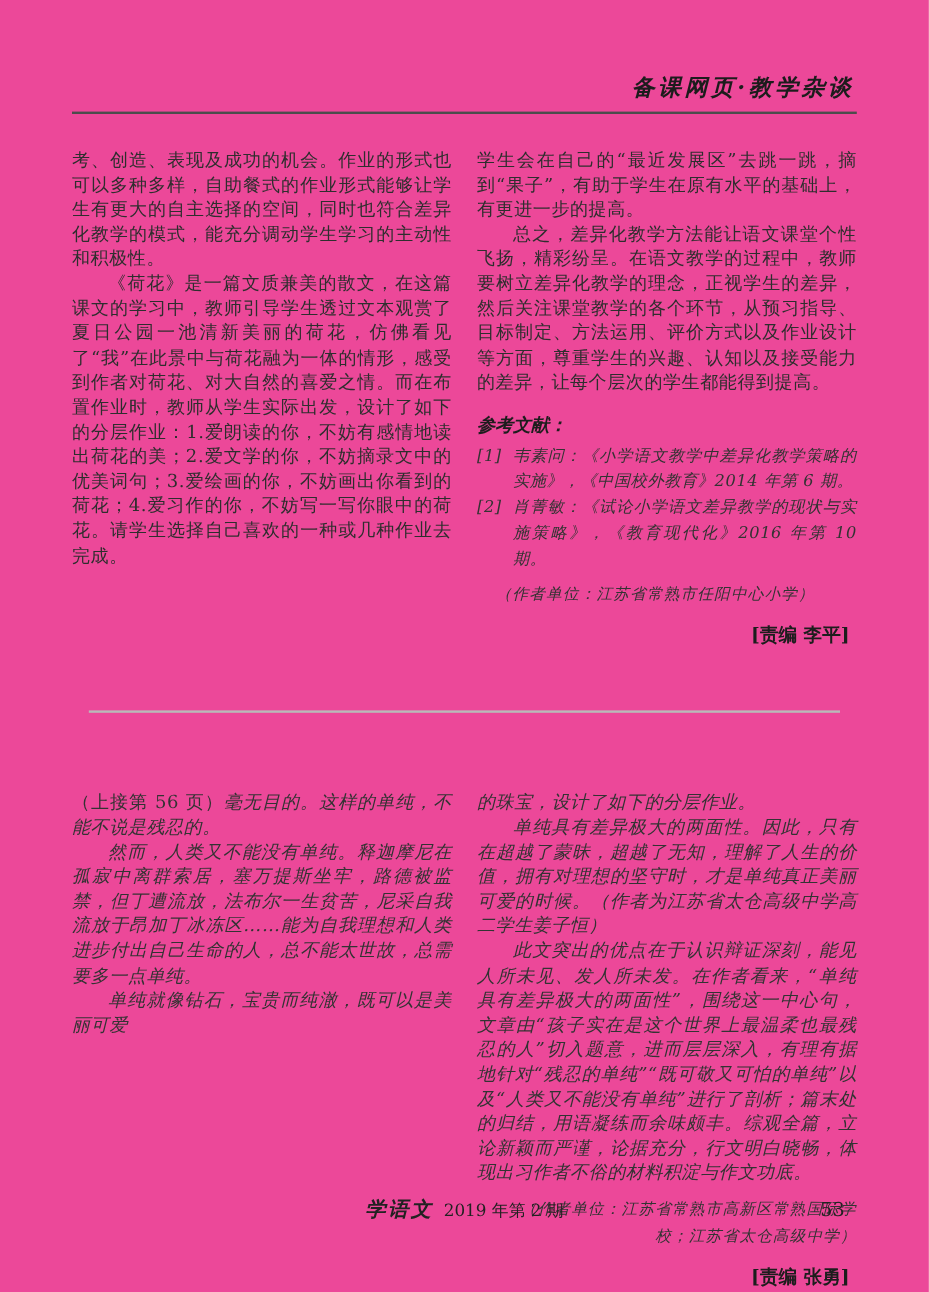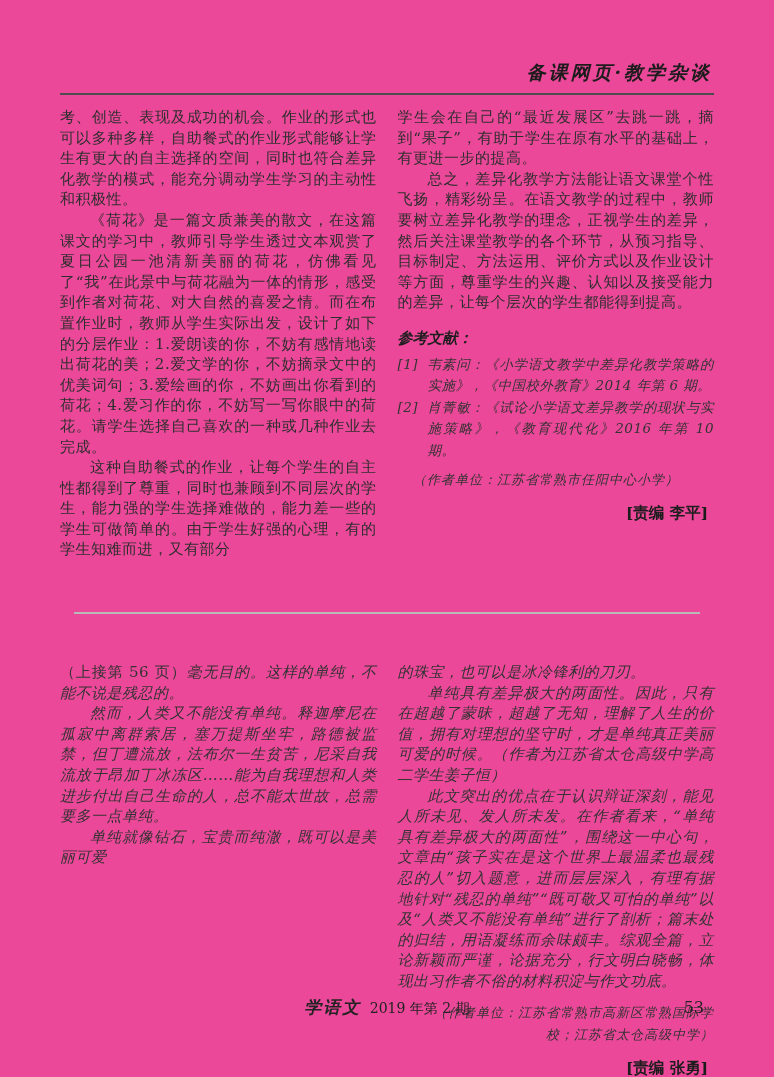"考、创造、表现及成功的机会。作业的形式也可以多种多样，自助餐式的作业形式能够让学" .col { margin-top: none -> 16px }
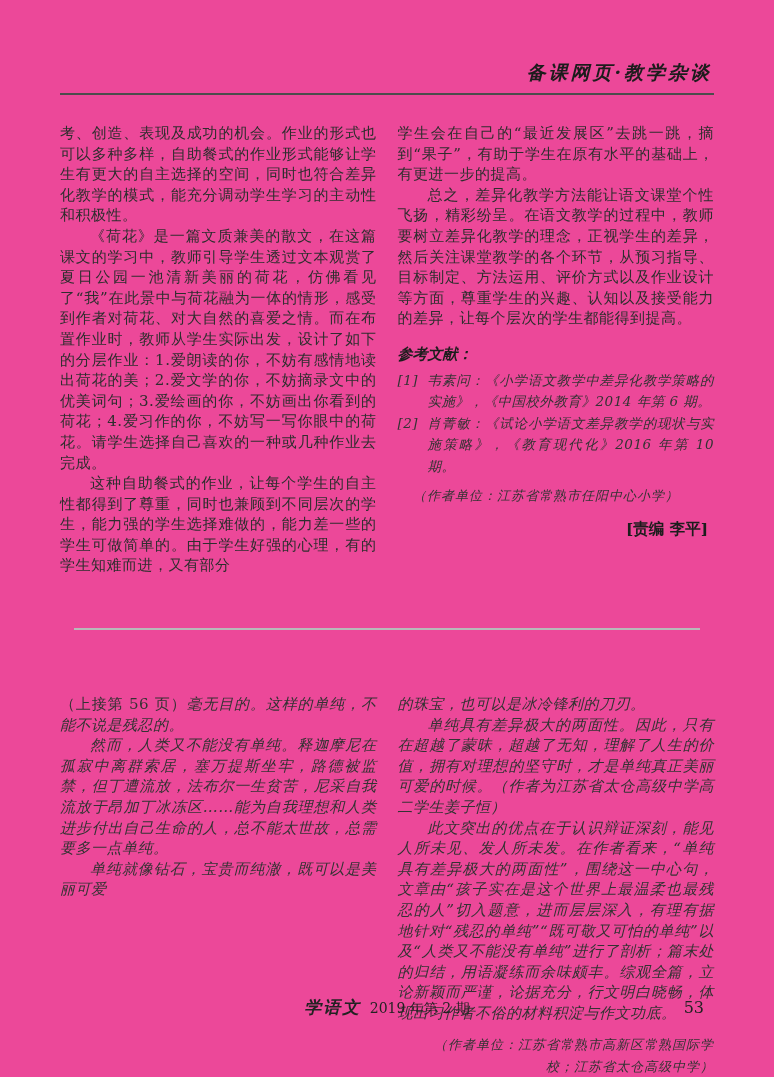"这种自助餐式的作业，让每个学生的自主性都得到了尊重，同时也兼顾到不同层次的学生，" p.body-text { html: <p>这种自助餐式的作业，让每个学生的自主性都得到了尊重，同时也兼顾到不同层次的学生，能力强的学生选择难做的，能力差一些的学生可做简单的。由于学生好强的心理，有的学生知难而进，又有部分</p> -> none }
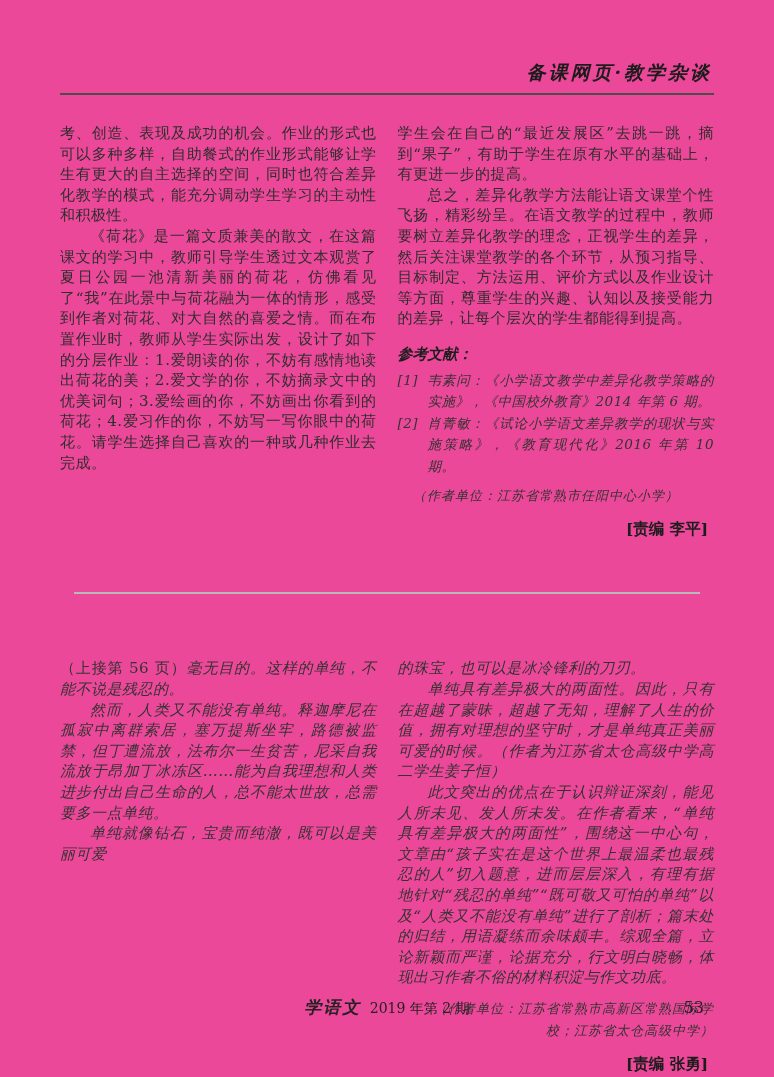"的珠宝，也可以是冰冷锋利的刀刃。" p.body-text { text: 也可以是冰冷锋利的刀刃 -> 设计了如下的分层作业 }
